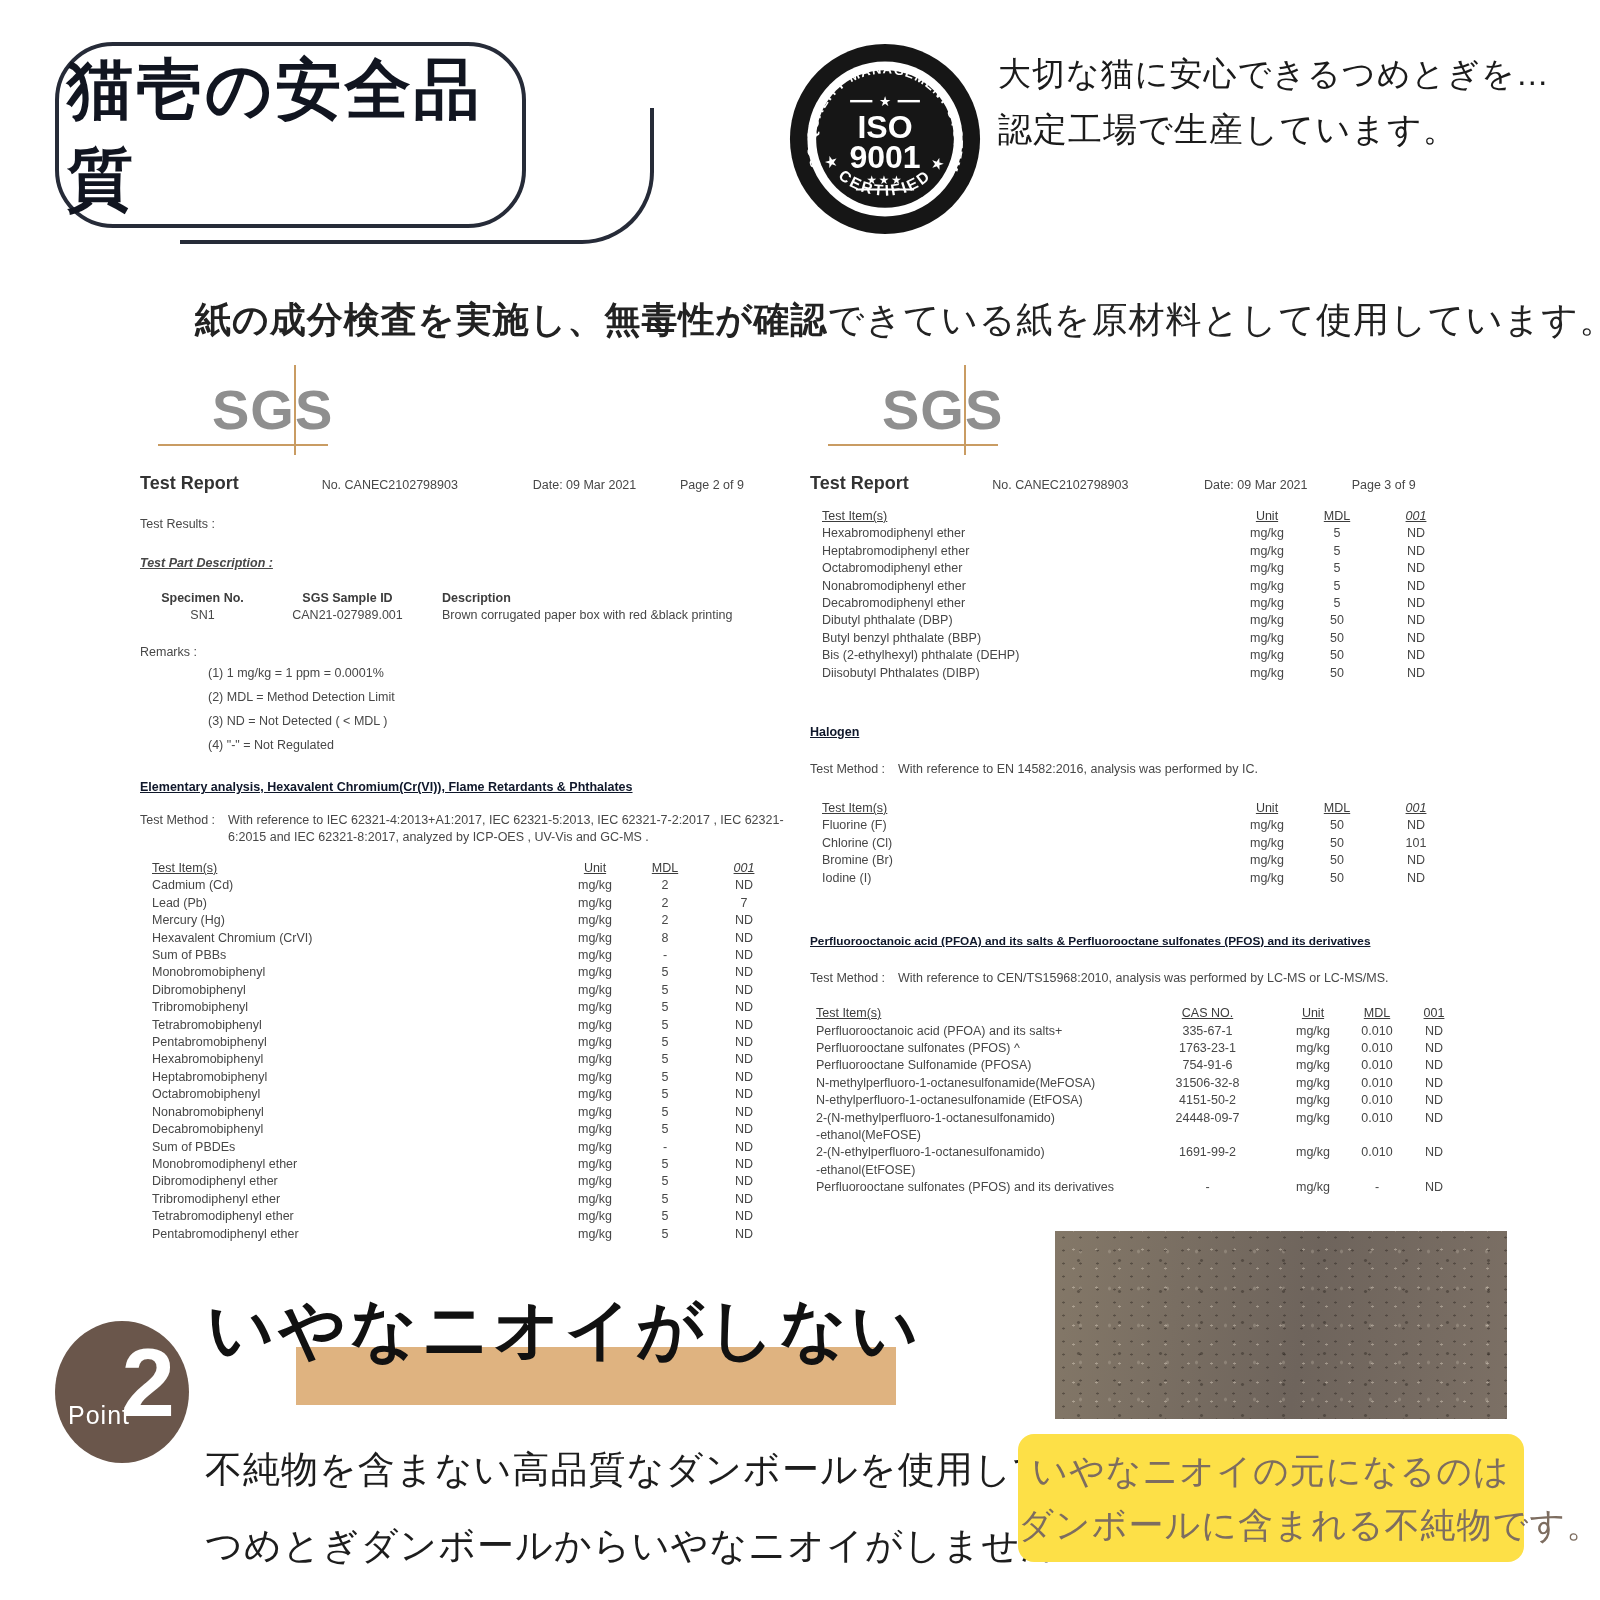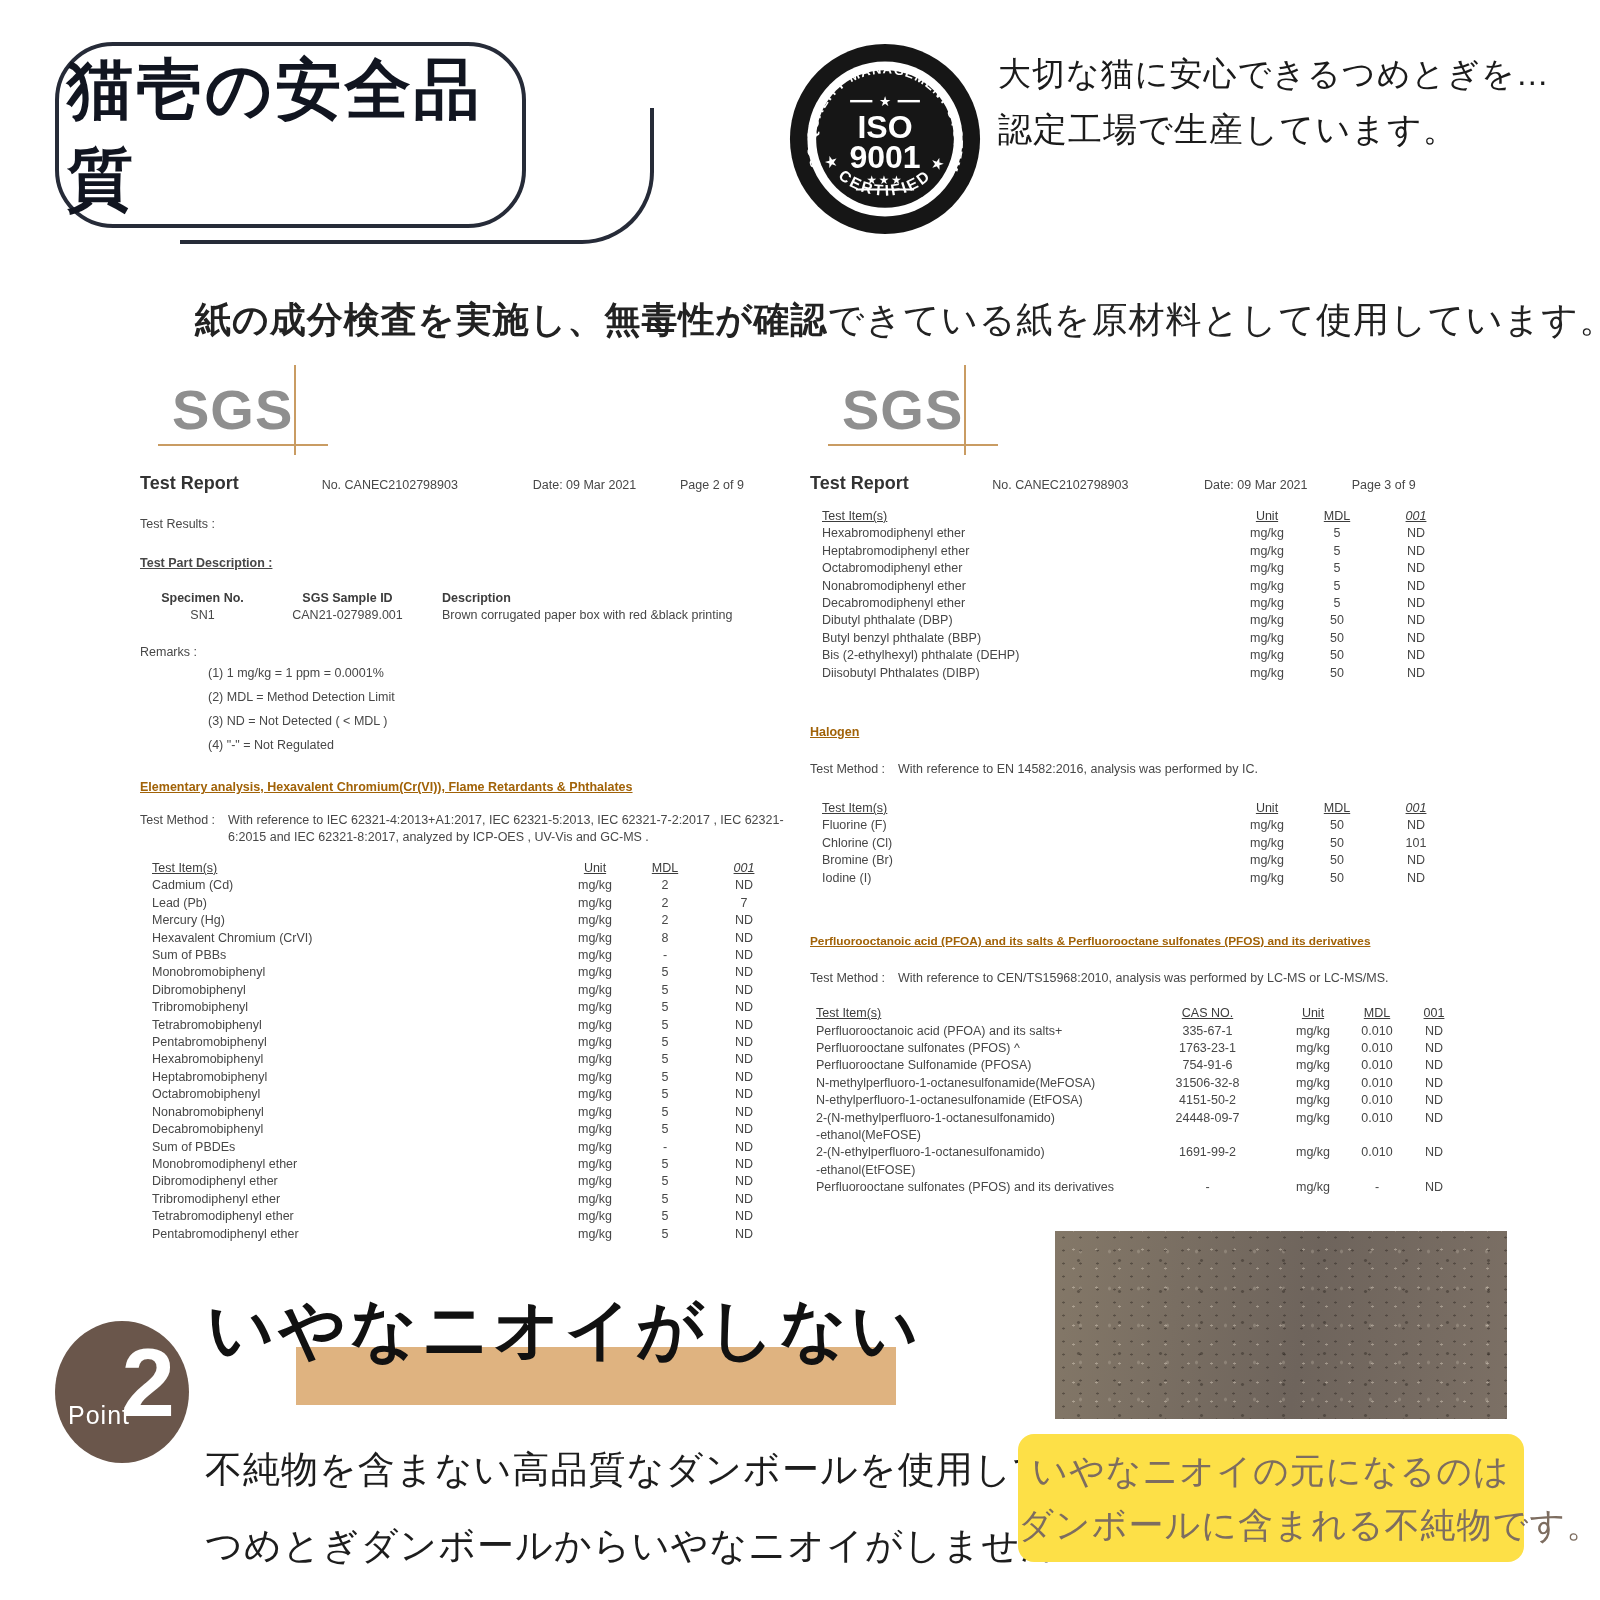"SGS" .sgs-text { margin-left: none -> 40px }
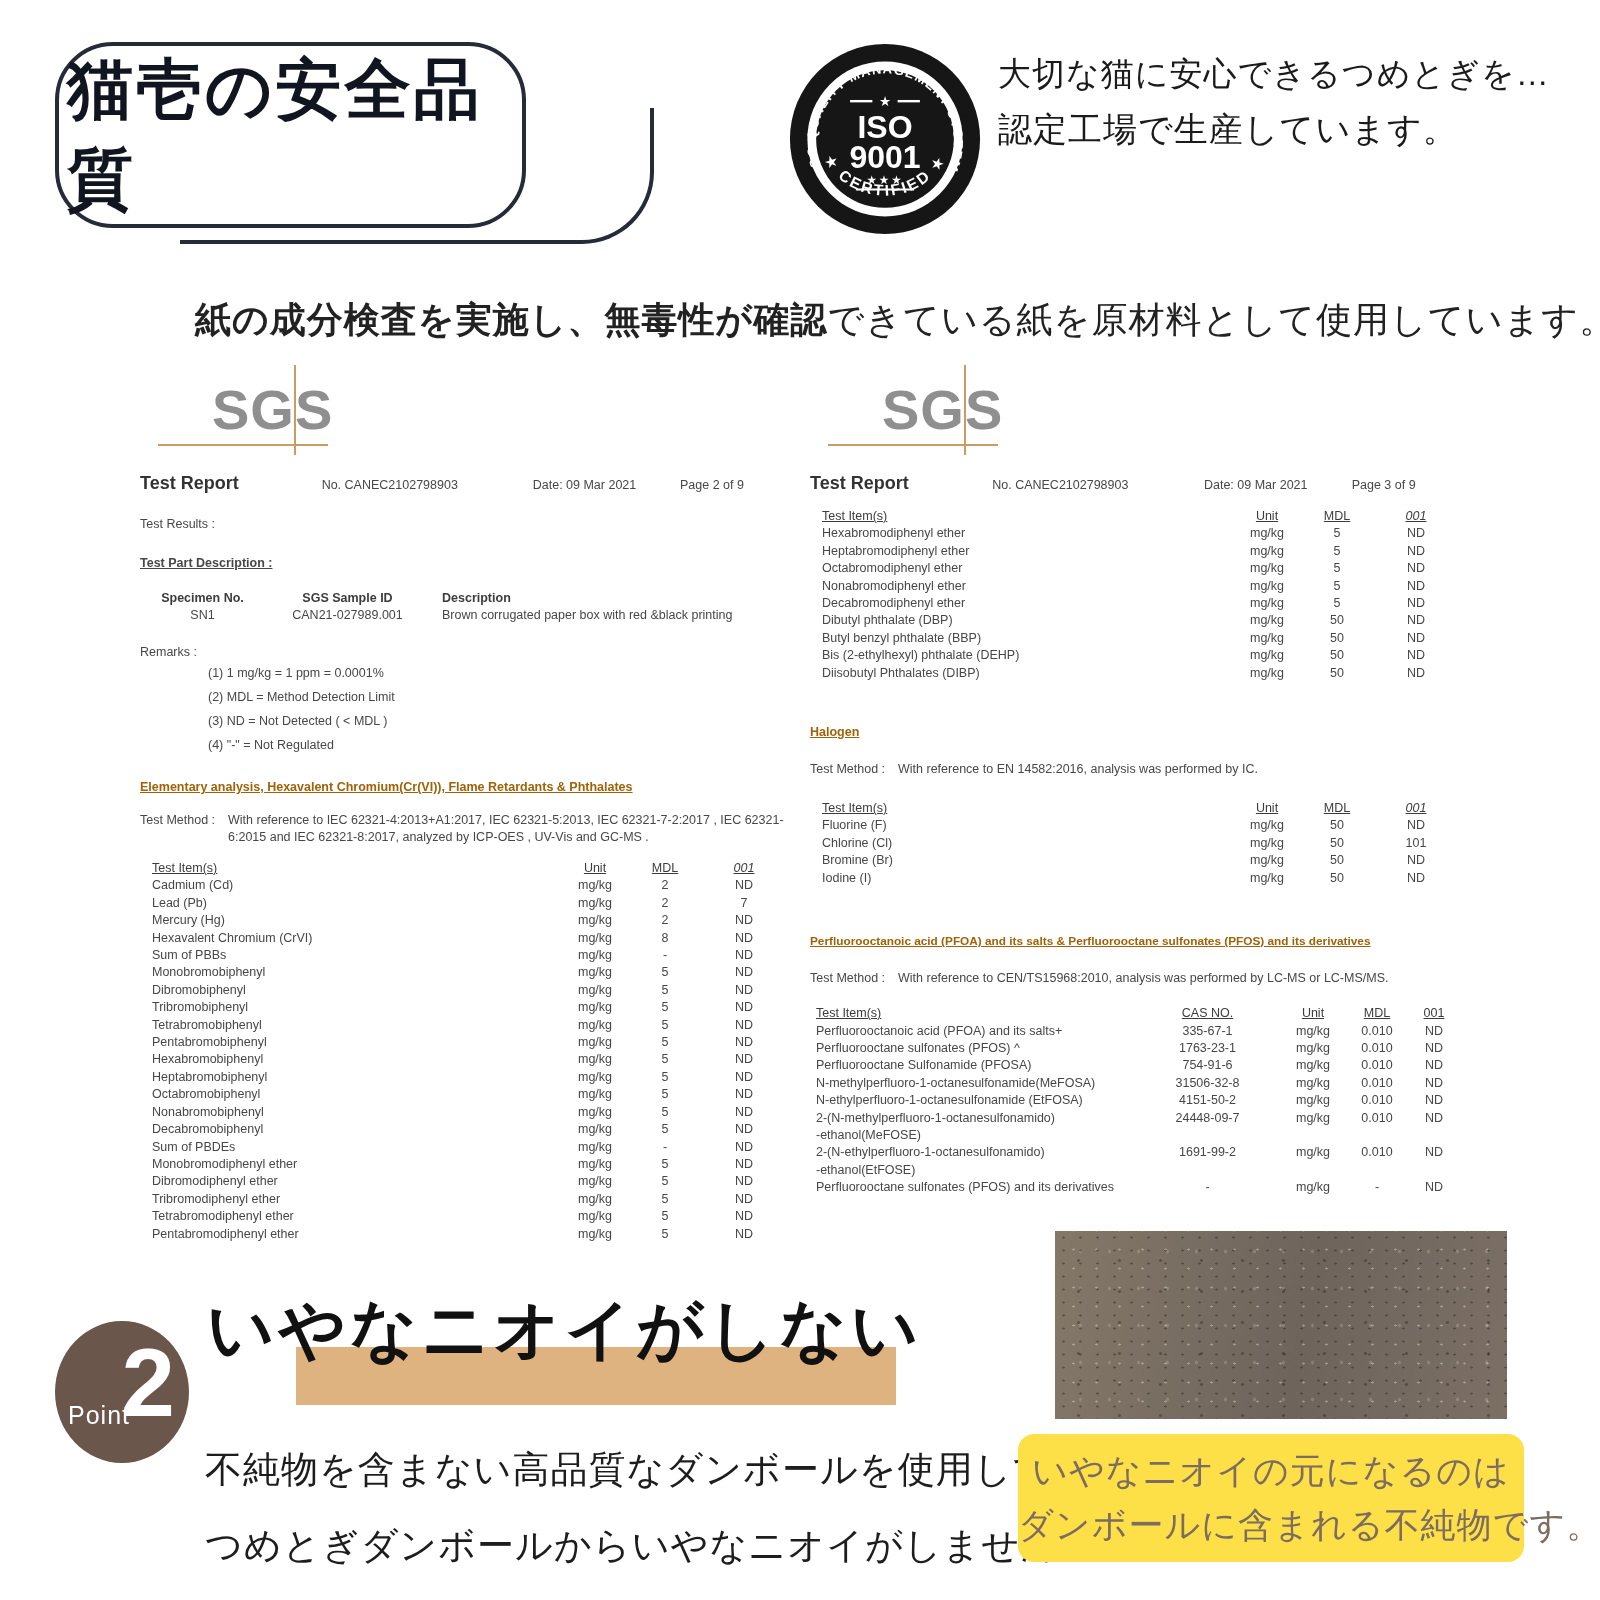"Test Part Description :" .lbl-u { font-style: none -> italic }
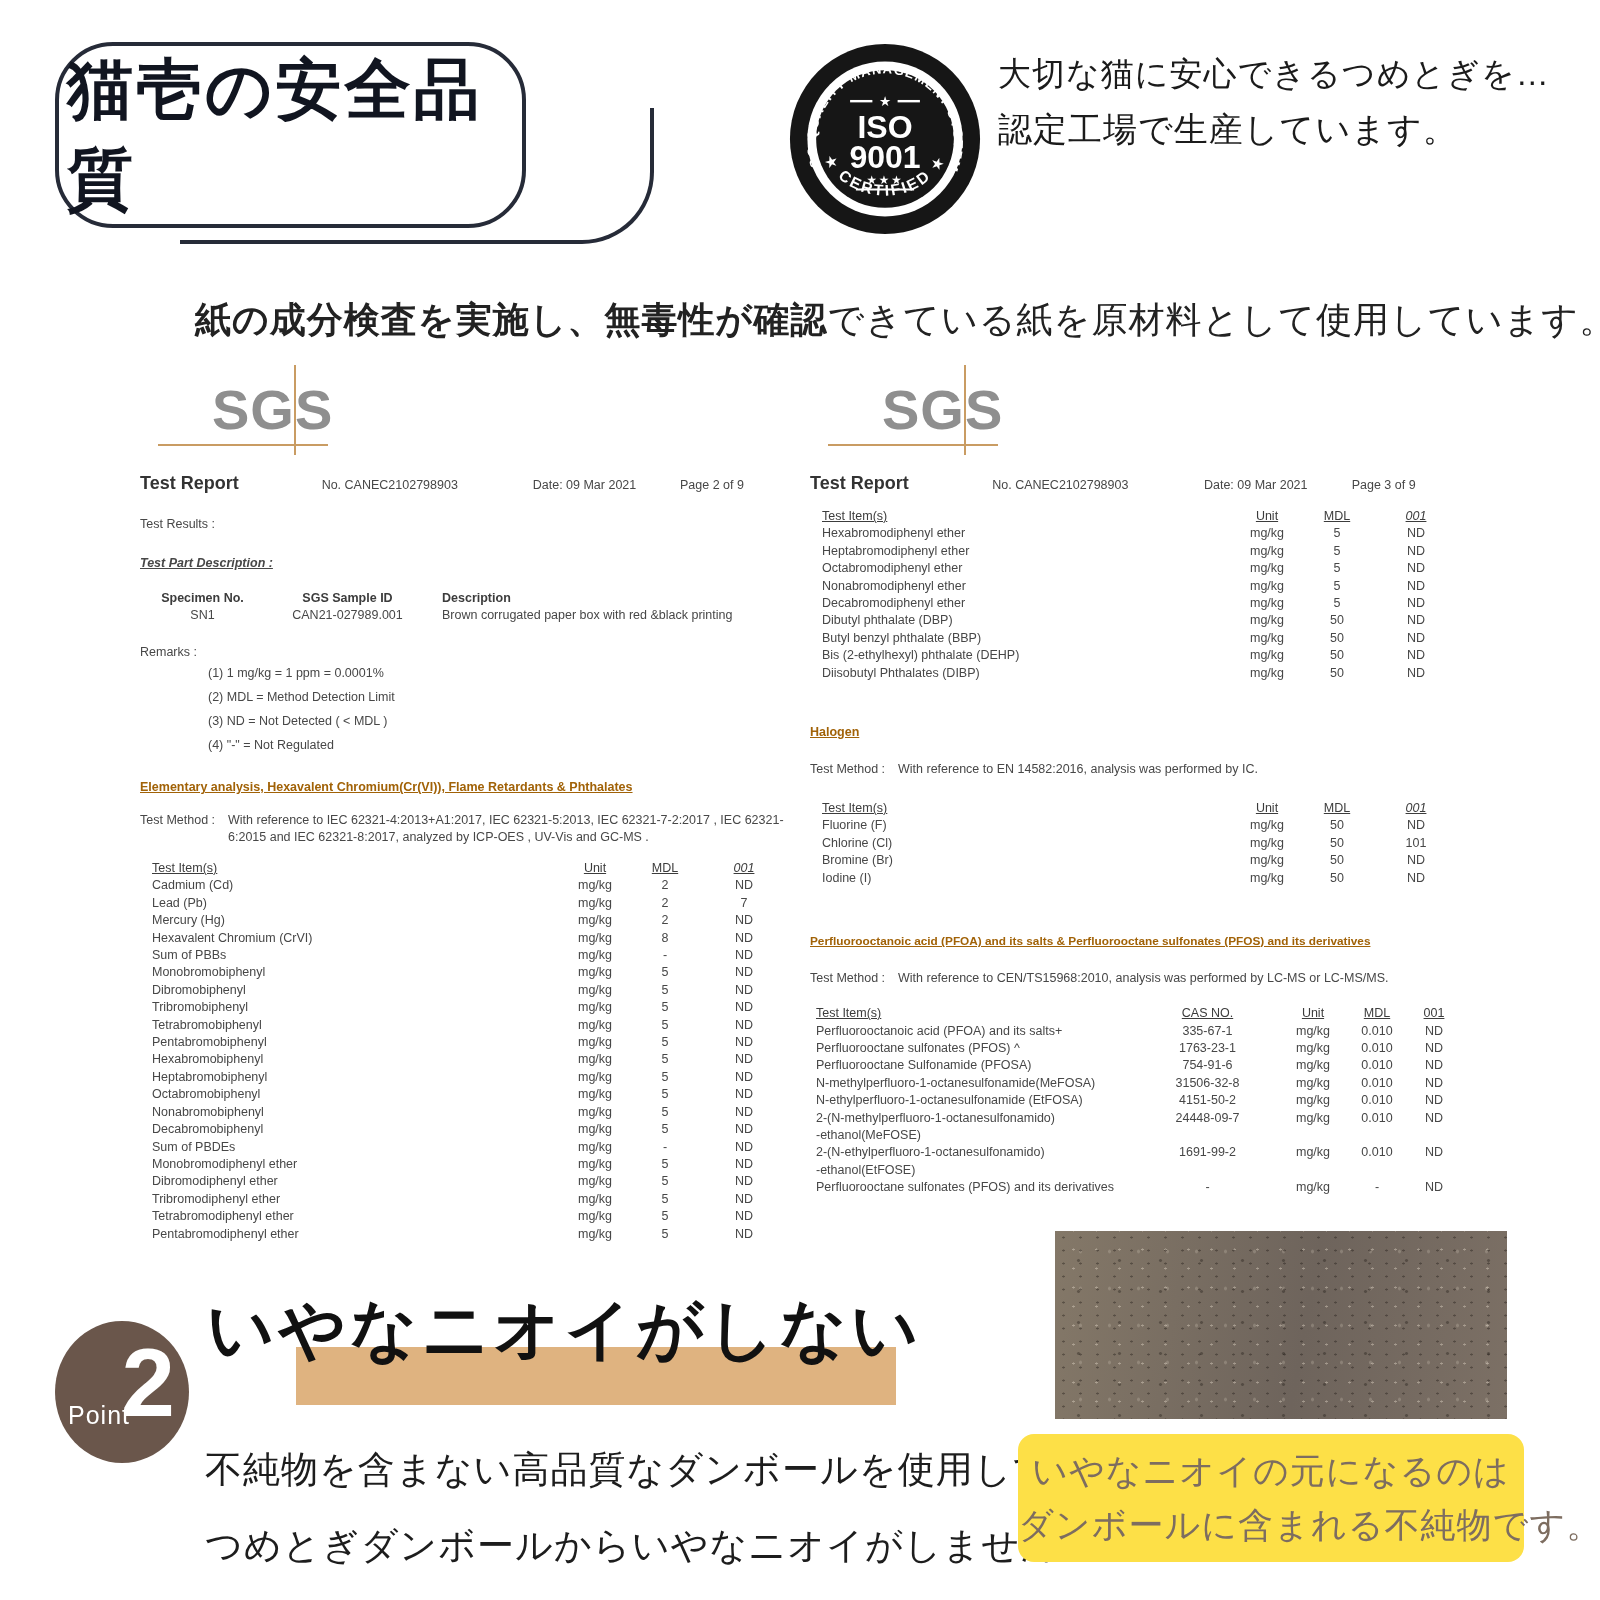"Halogen" .sec-title { color: #a16207 -> #0f172a }
